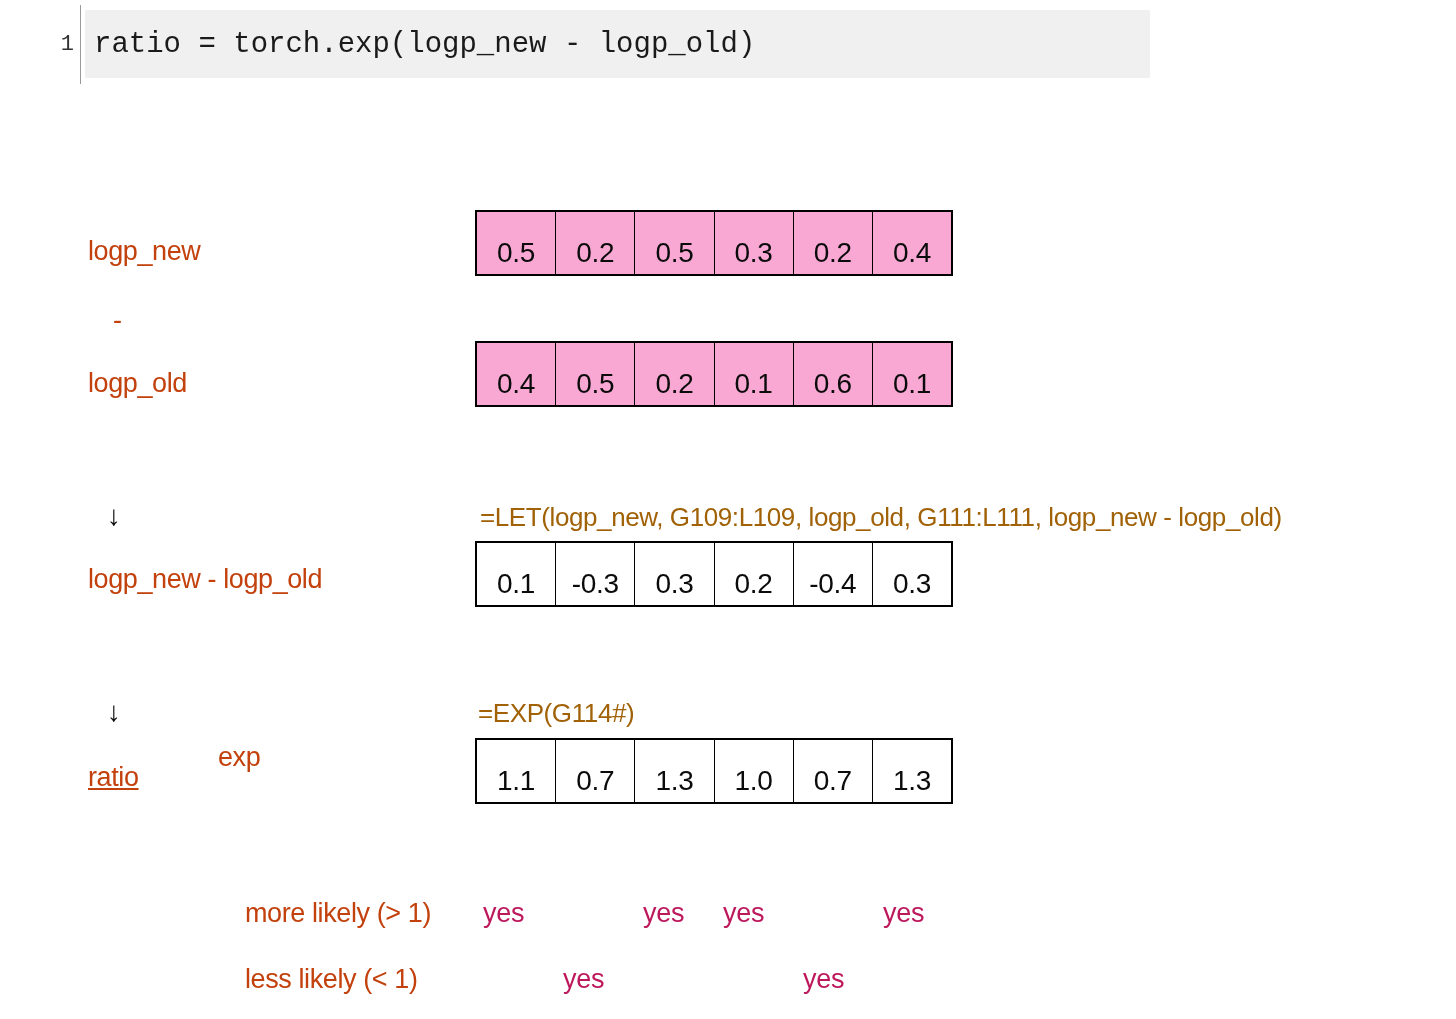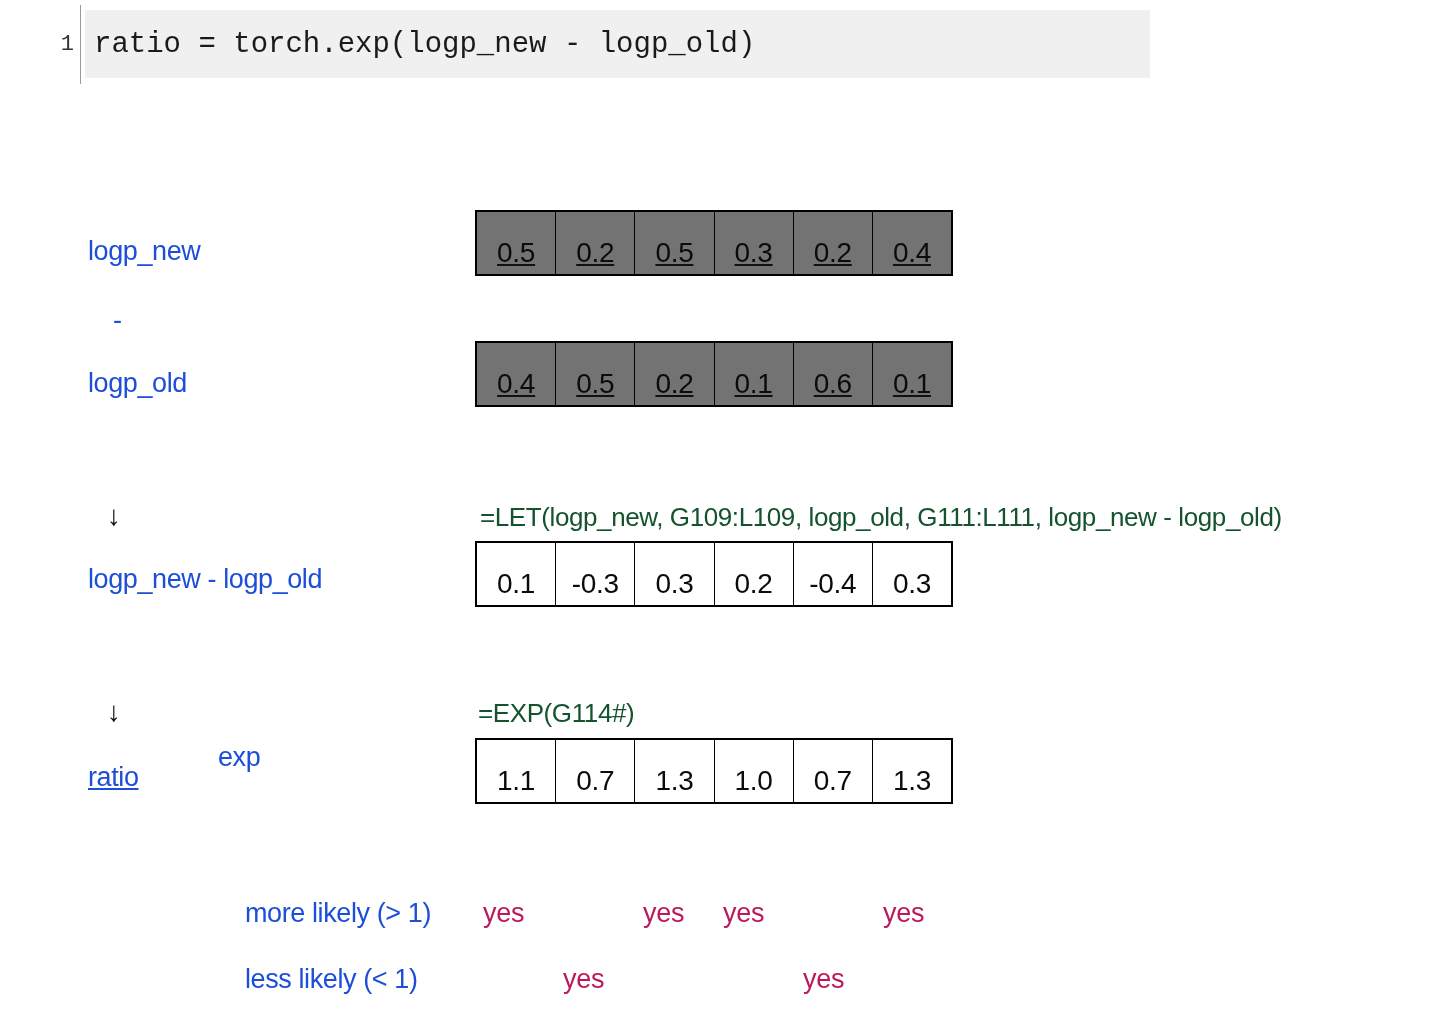"logp_new" .row-label { color: #1d4ed8 -> #c2410c }
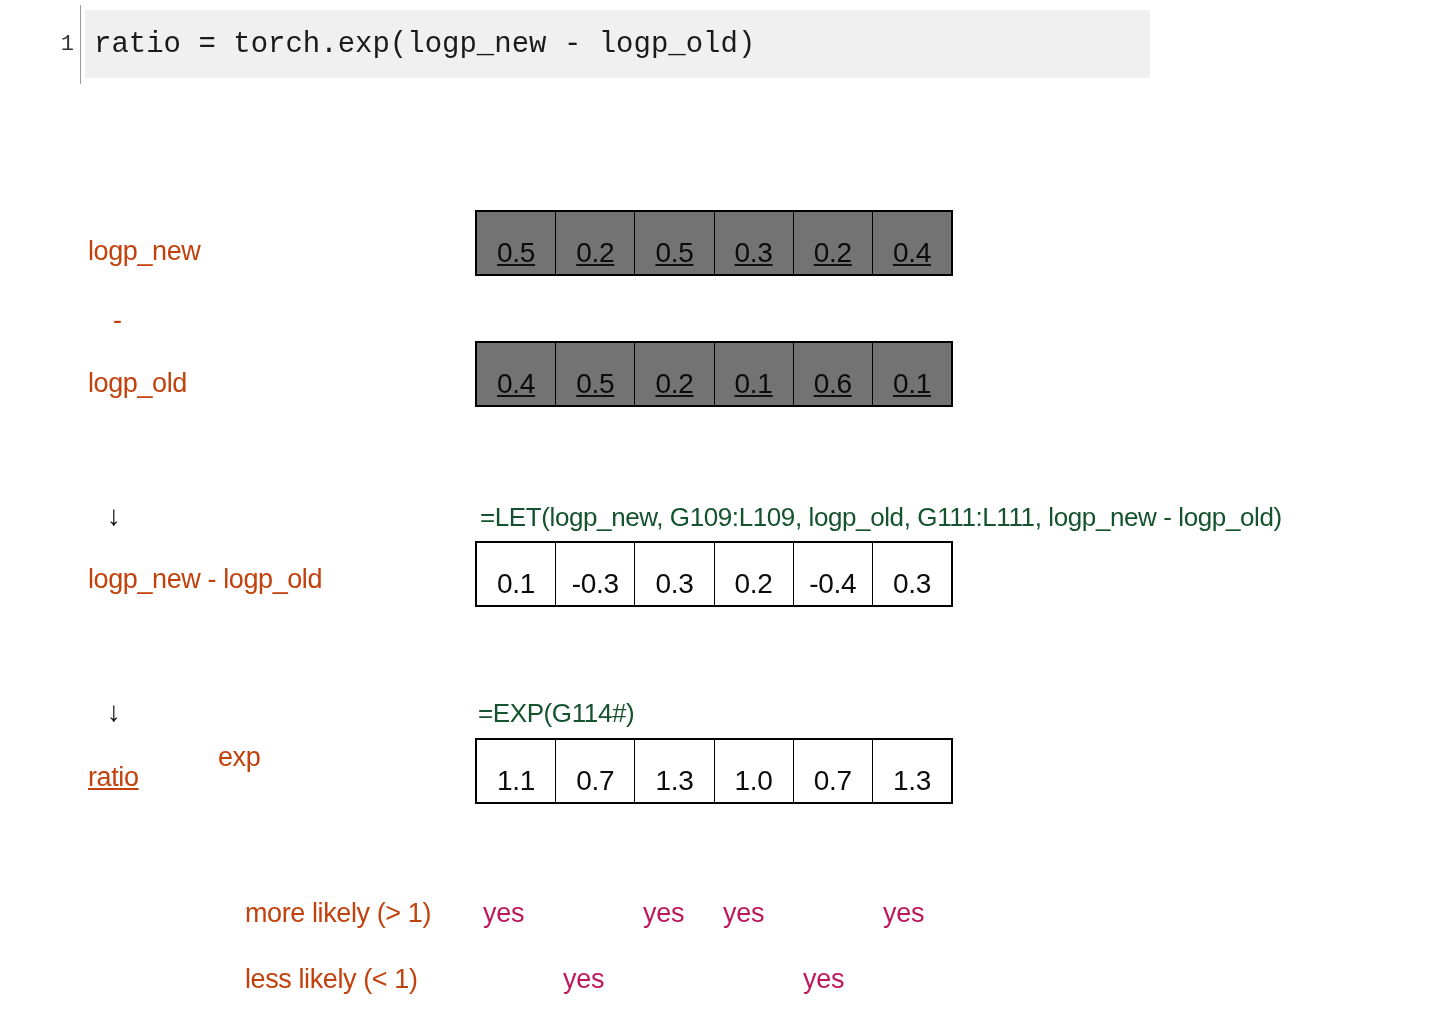"0.5" .vec.yellow { background: #737373 -> #f9a8d4; text-decoration: underline -> none }
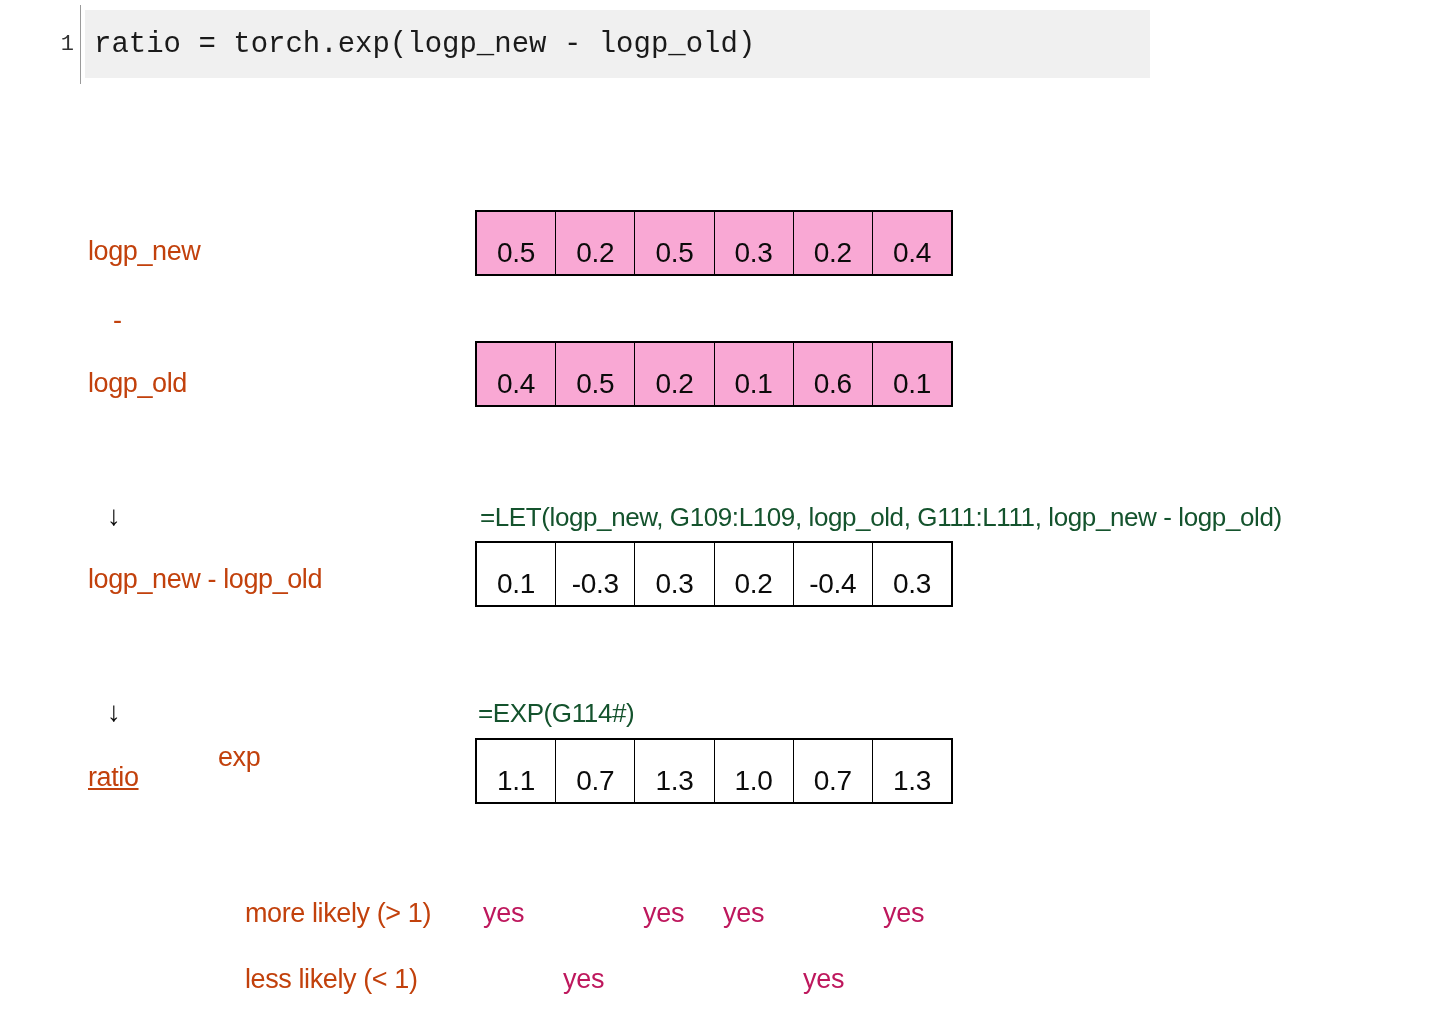"=LET(logp_new, G109:L109, logp_old," .formula { color: #14532d -> #a16207 }
